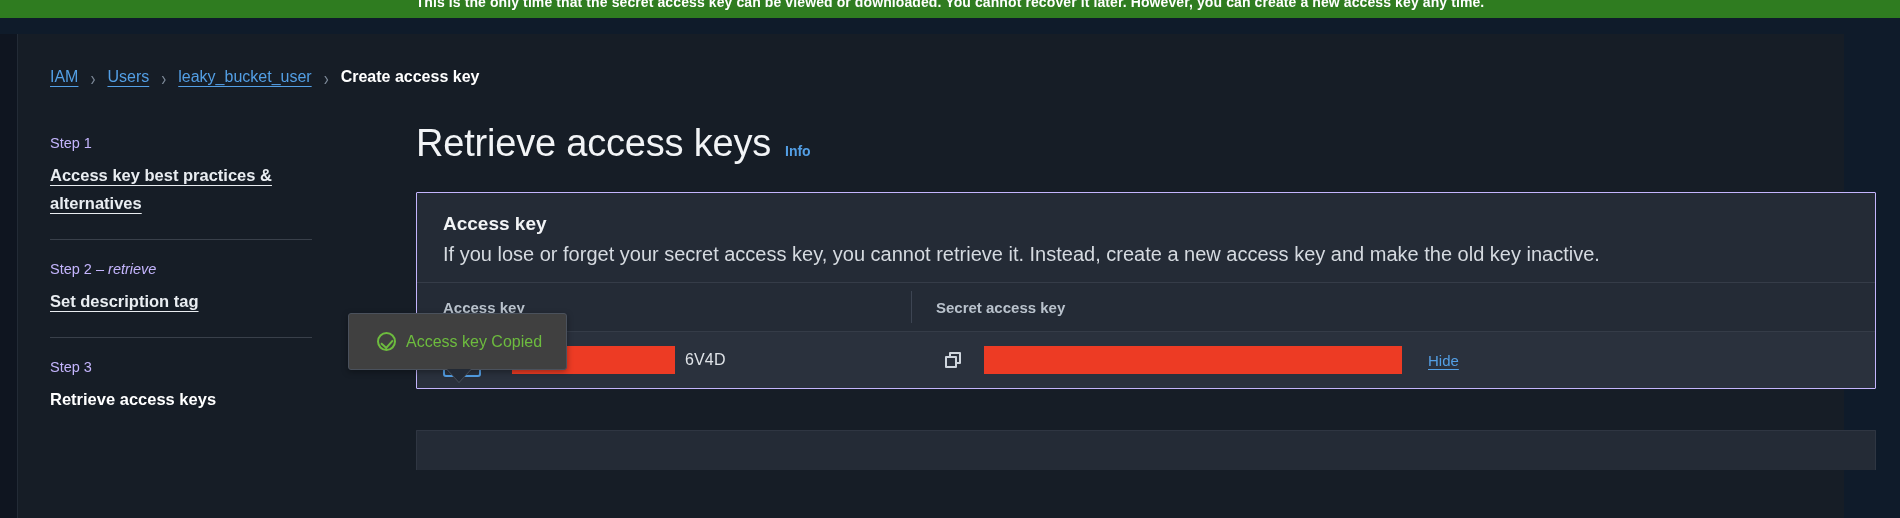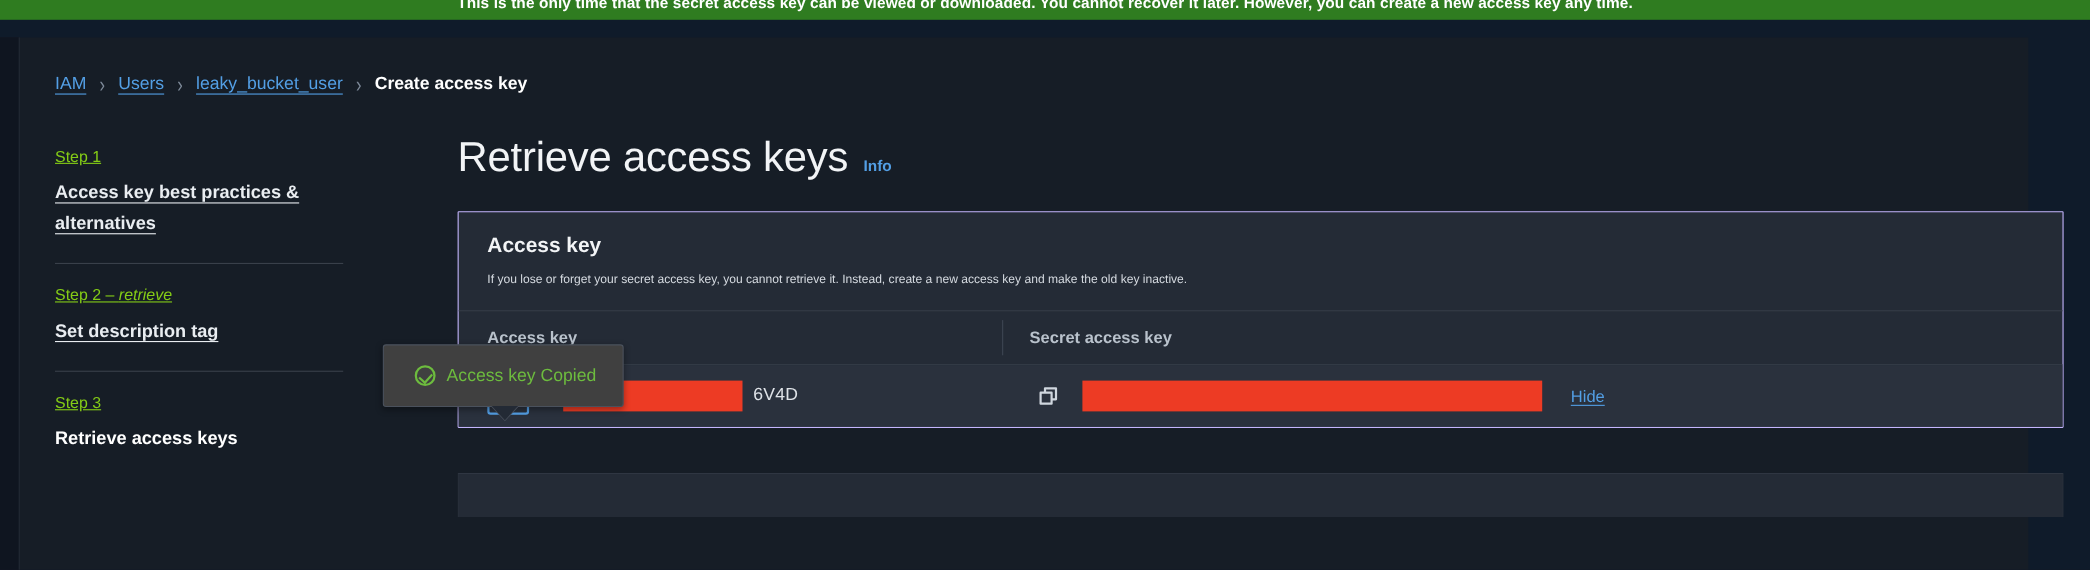"Step 1" .step-kicker { color: #84cc16 -> #c4b5fd; text-decoration: underline -> none }
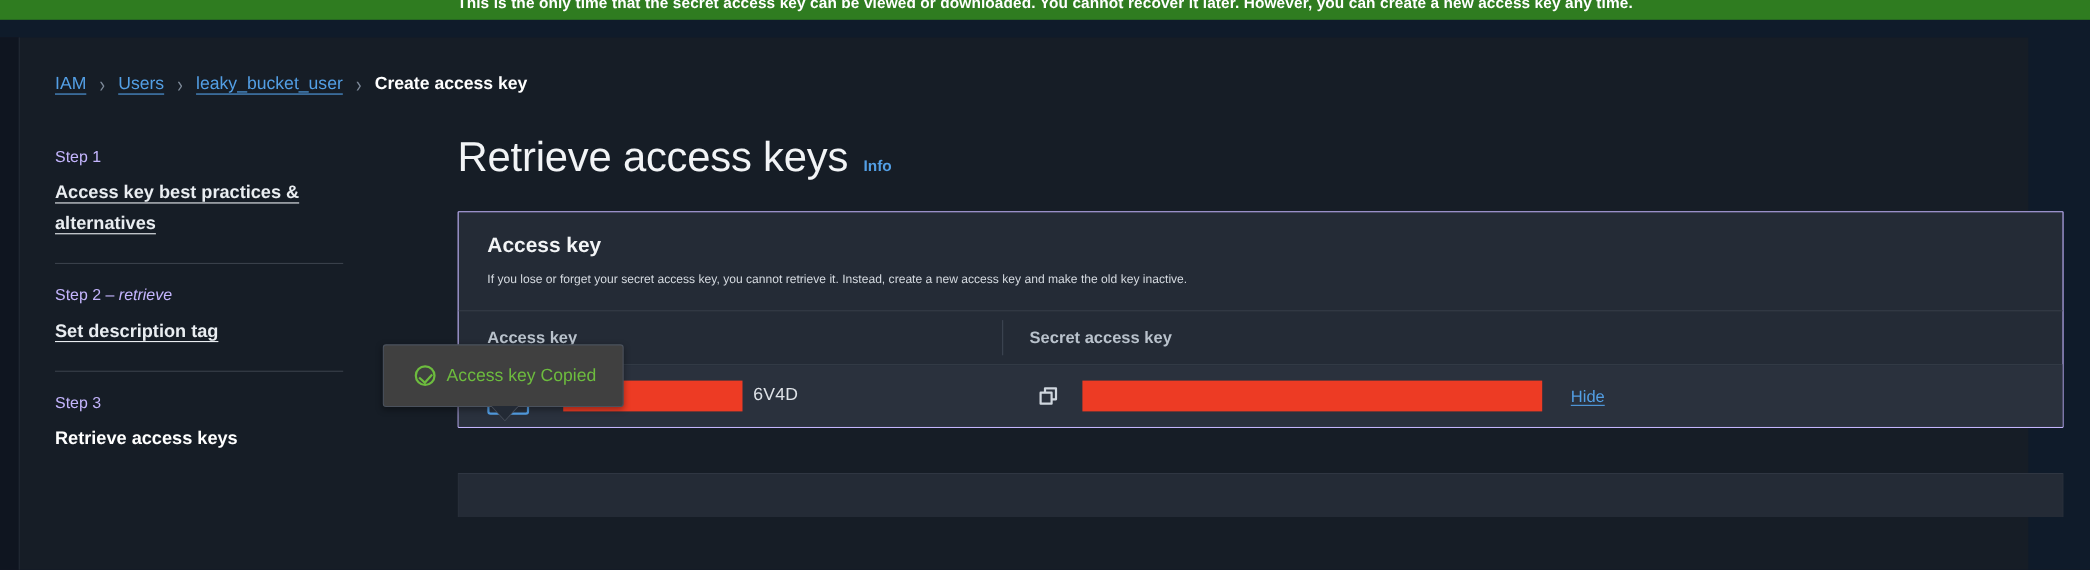"If you lose or forget" .card-desc { font-size: 11px -> 20px }
